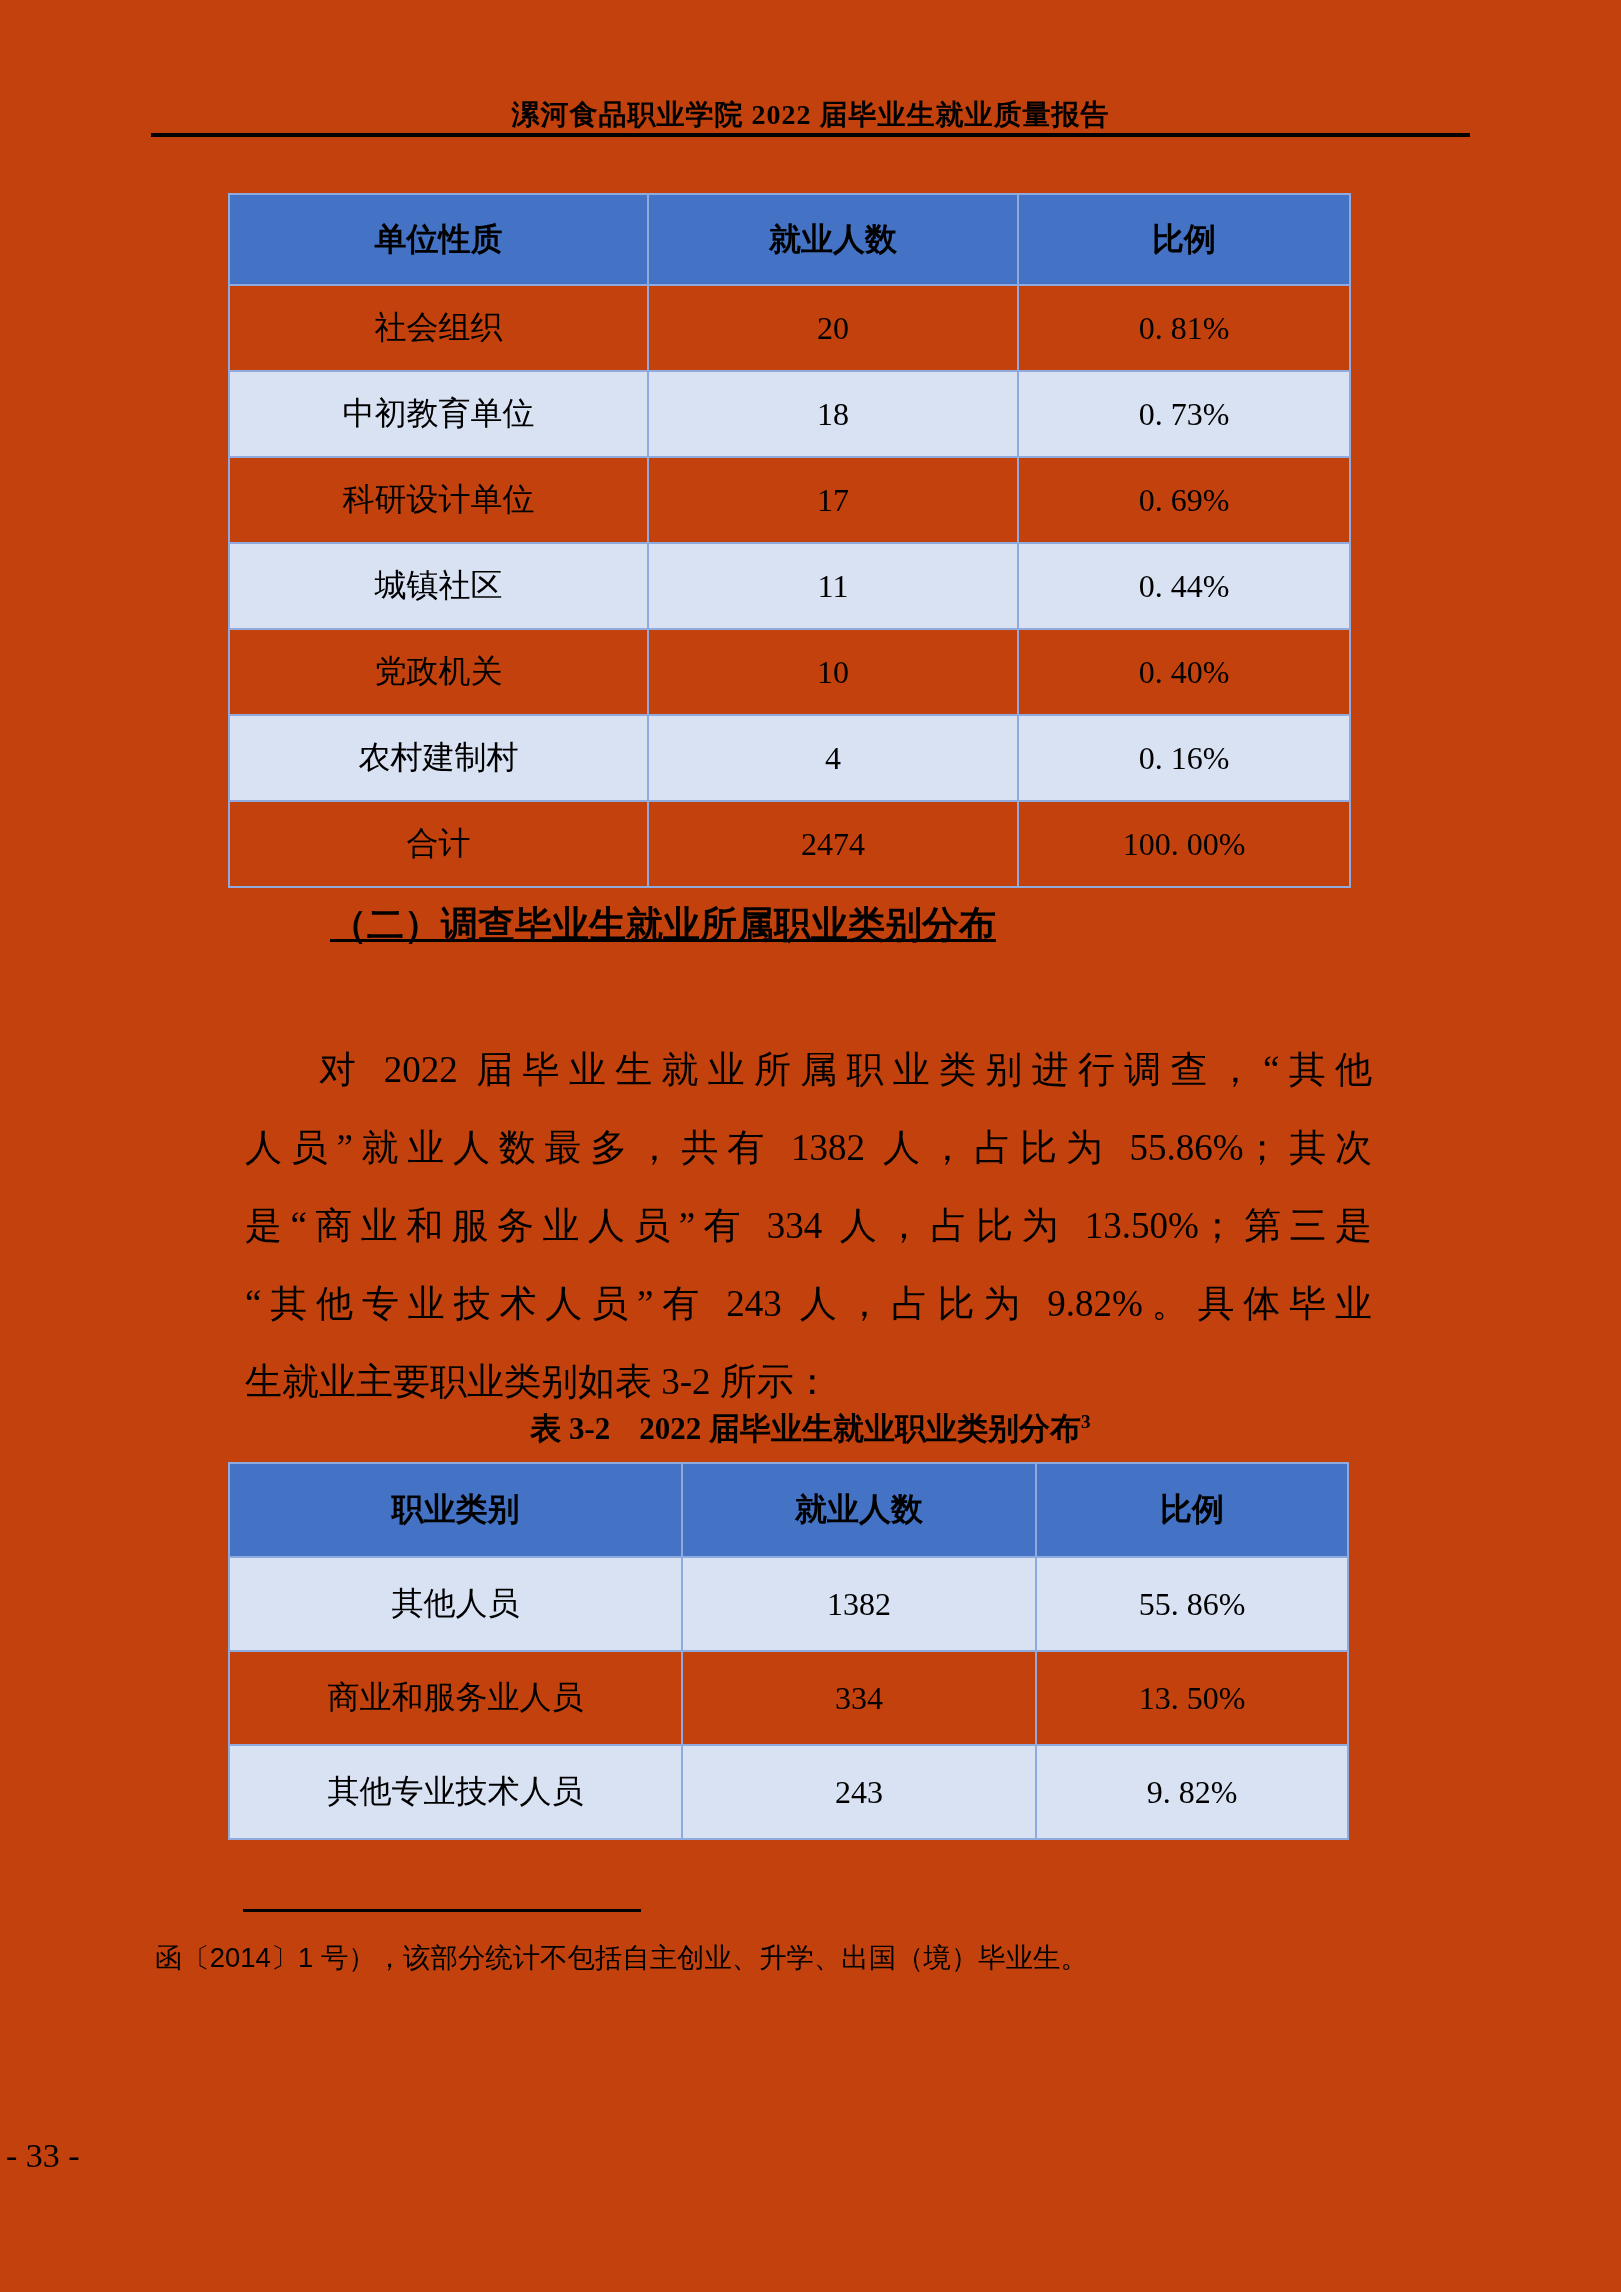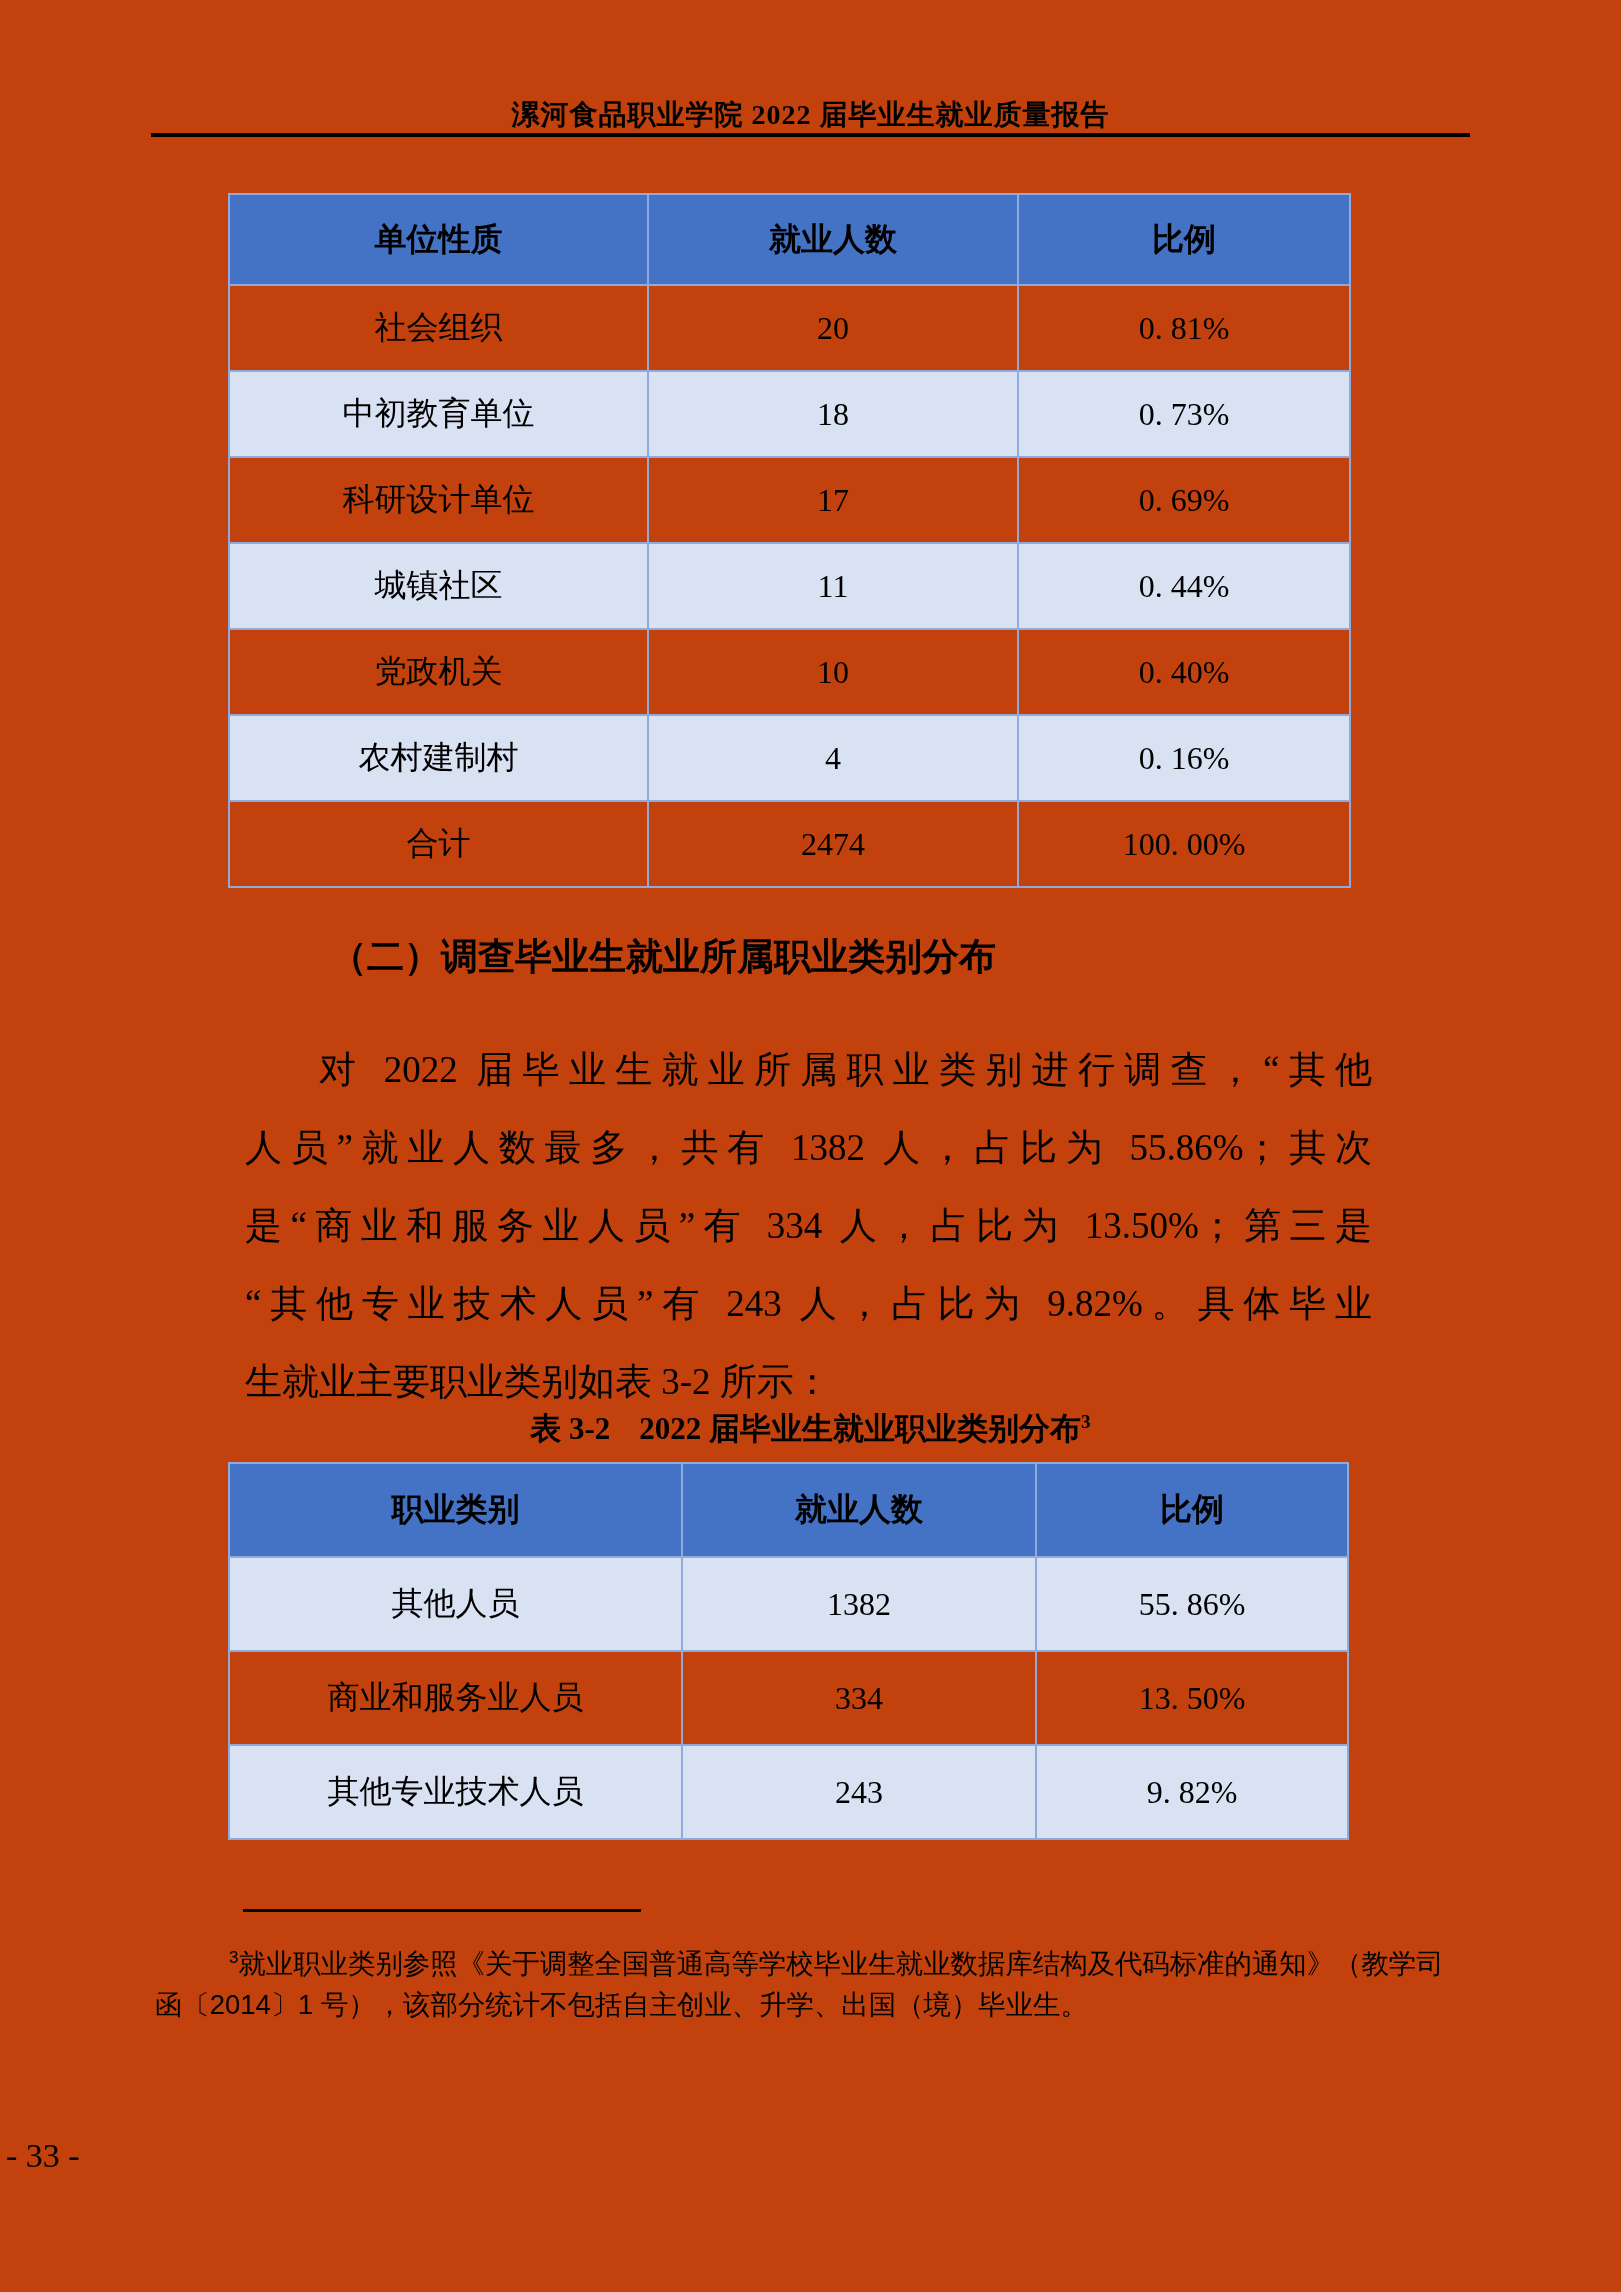"（二）调查毕业生就业所属职业类别分布" #section-heading { text-decoration: none -> underline; top: 932px -> 900px }
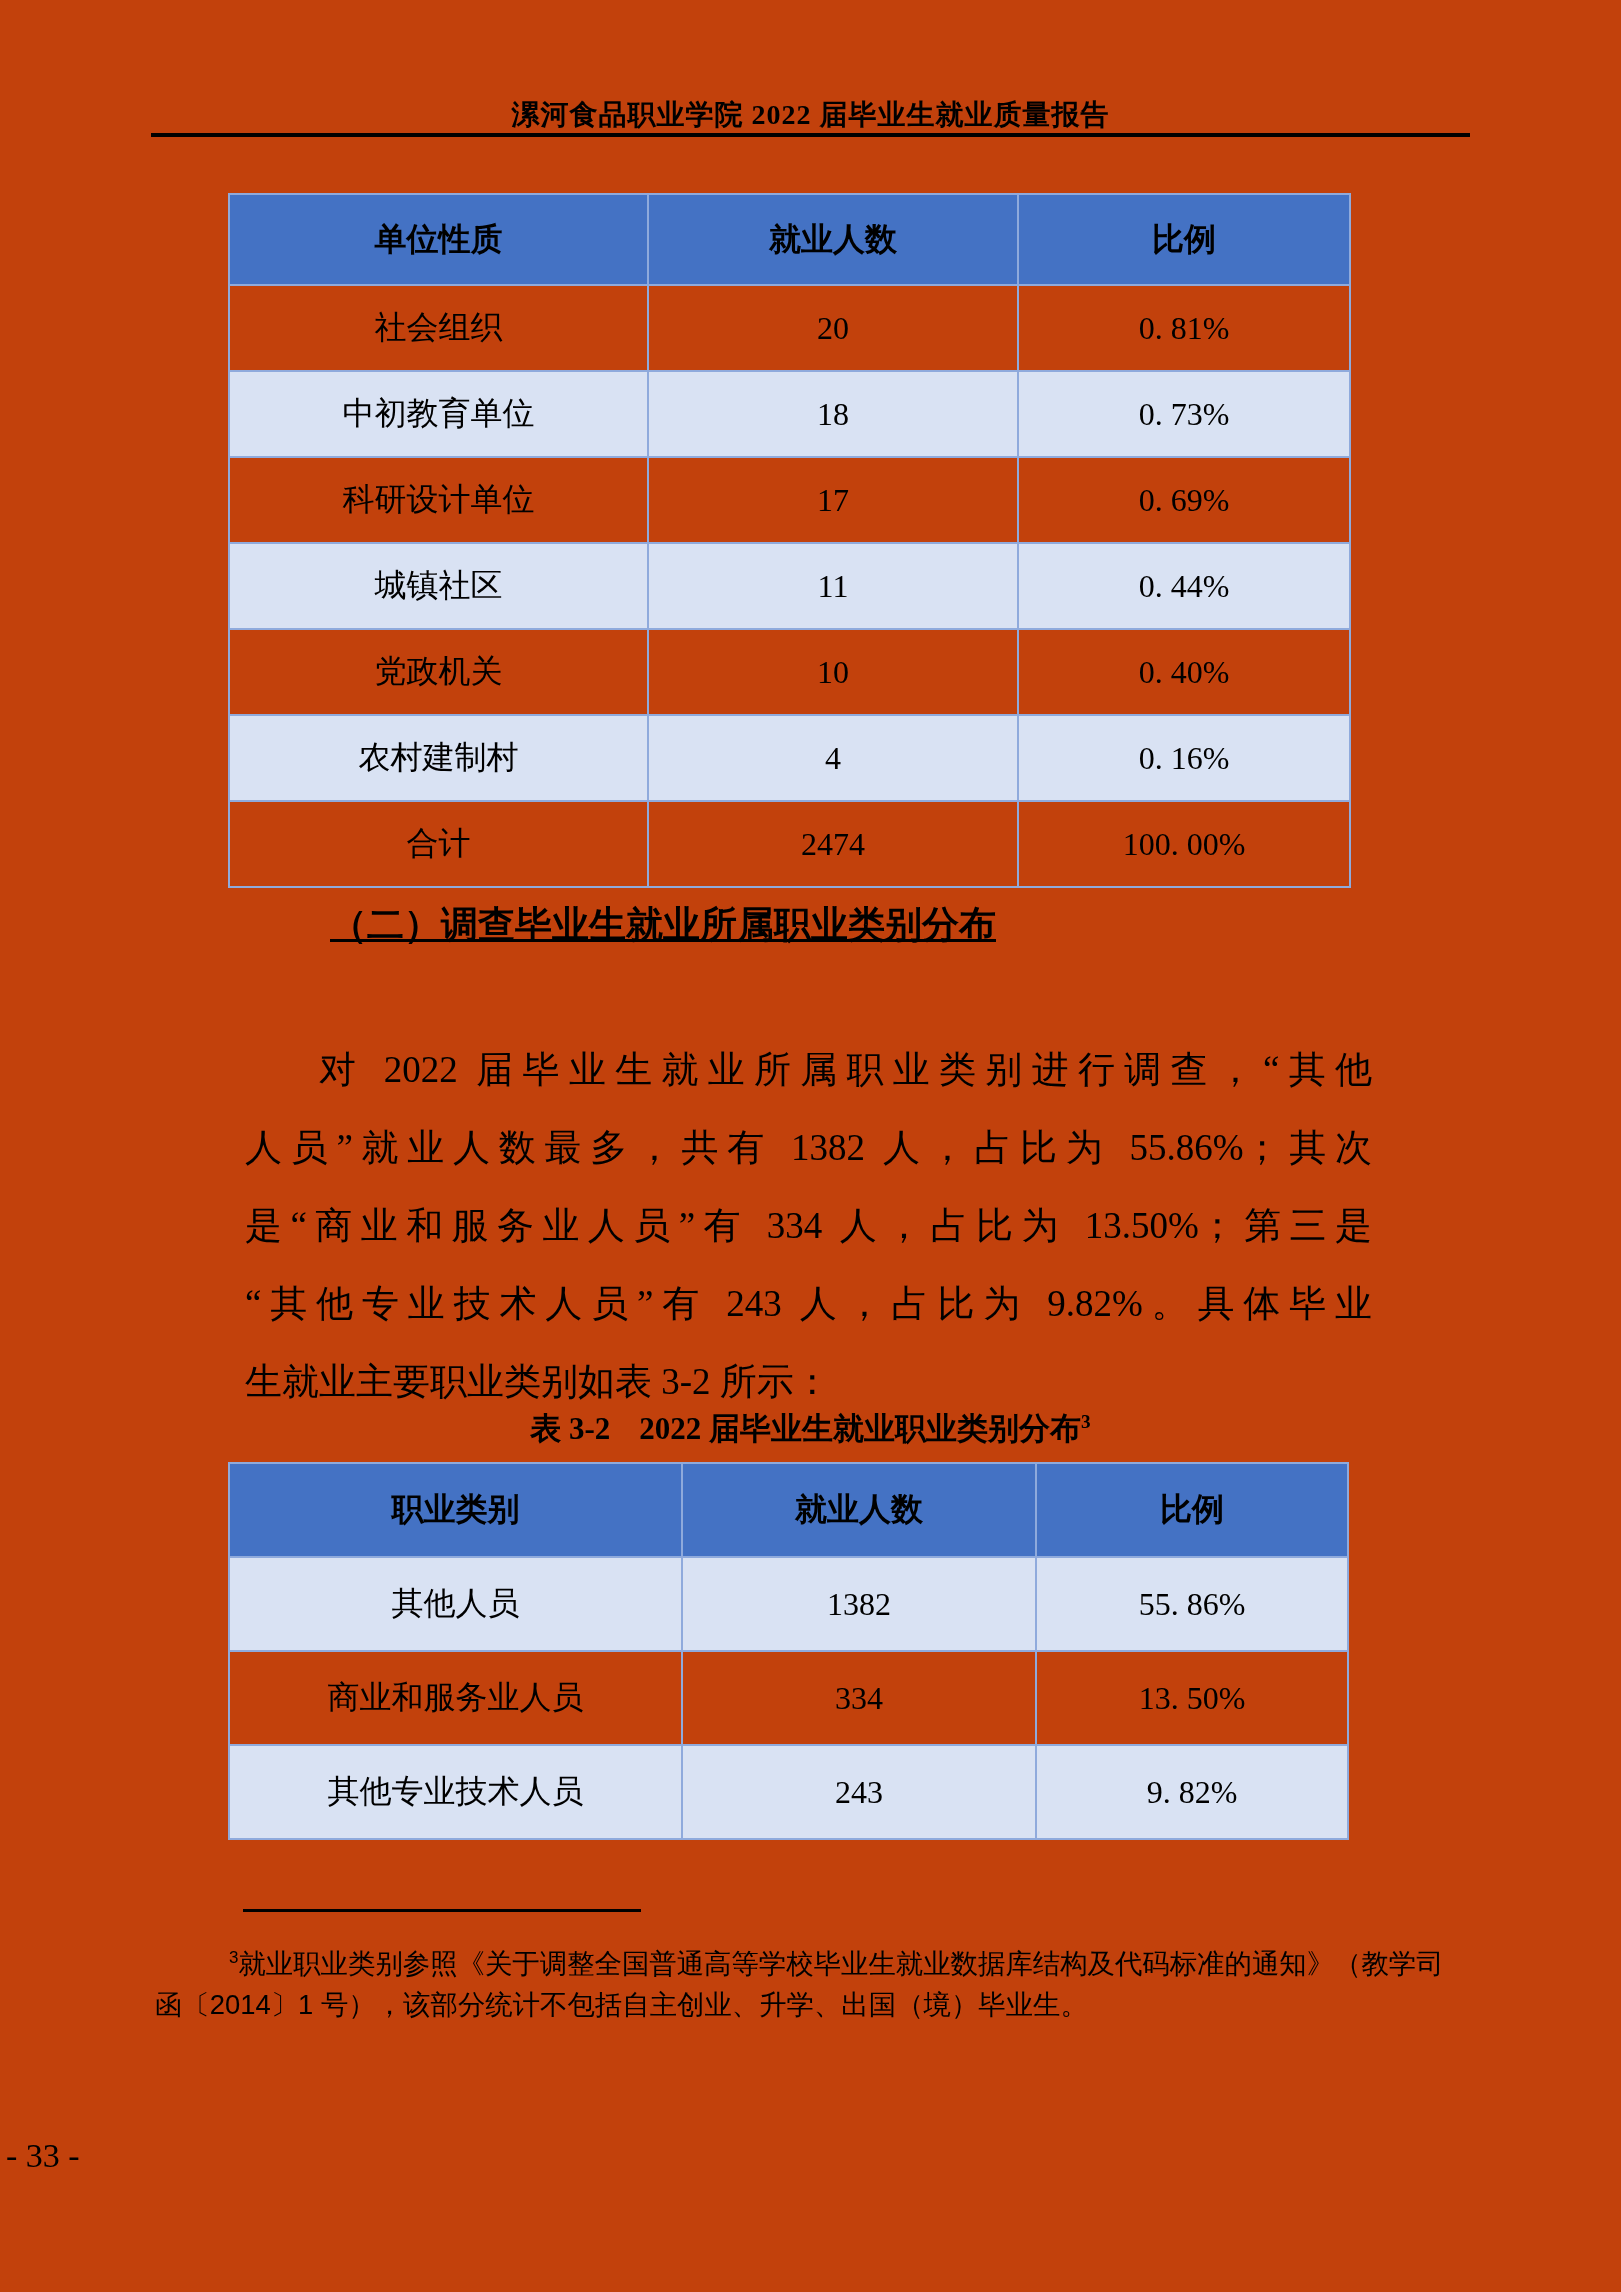"3就业职业类别参照《关于调整全国普通高等学校毕业生就业数据库结构及代码标准的通知" div.fn-line1 { html: <div><sup>3</sup><span>就业职业类别参照《关于调整全国普通高等学校毕业生就业数据库结构及代码标准的通知》（教学司</span></div> -> none }
